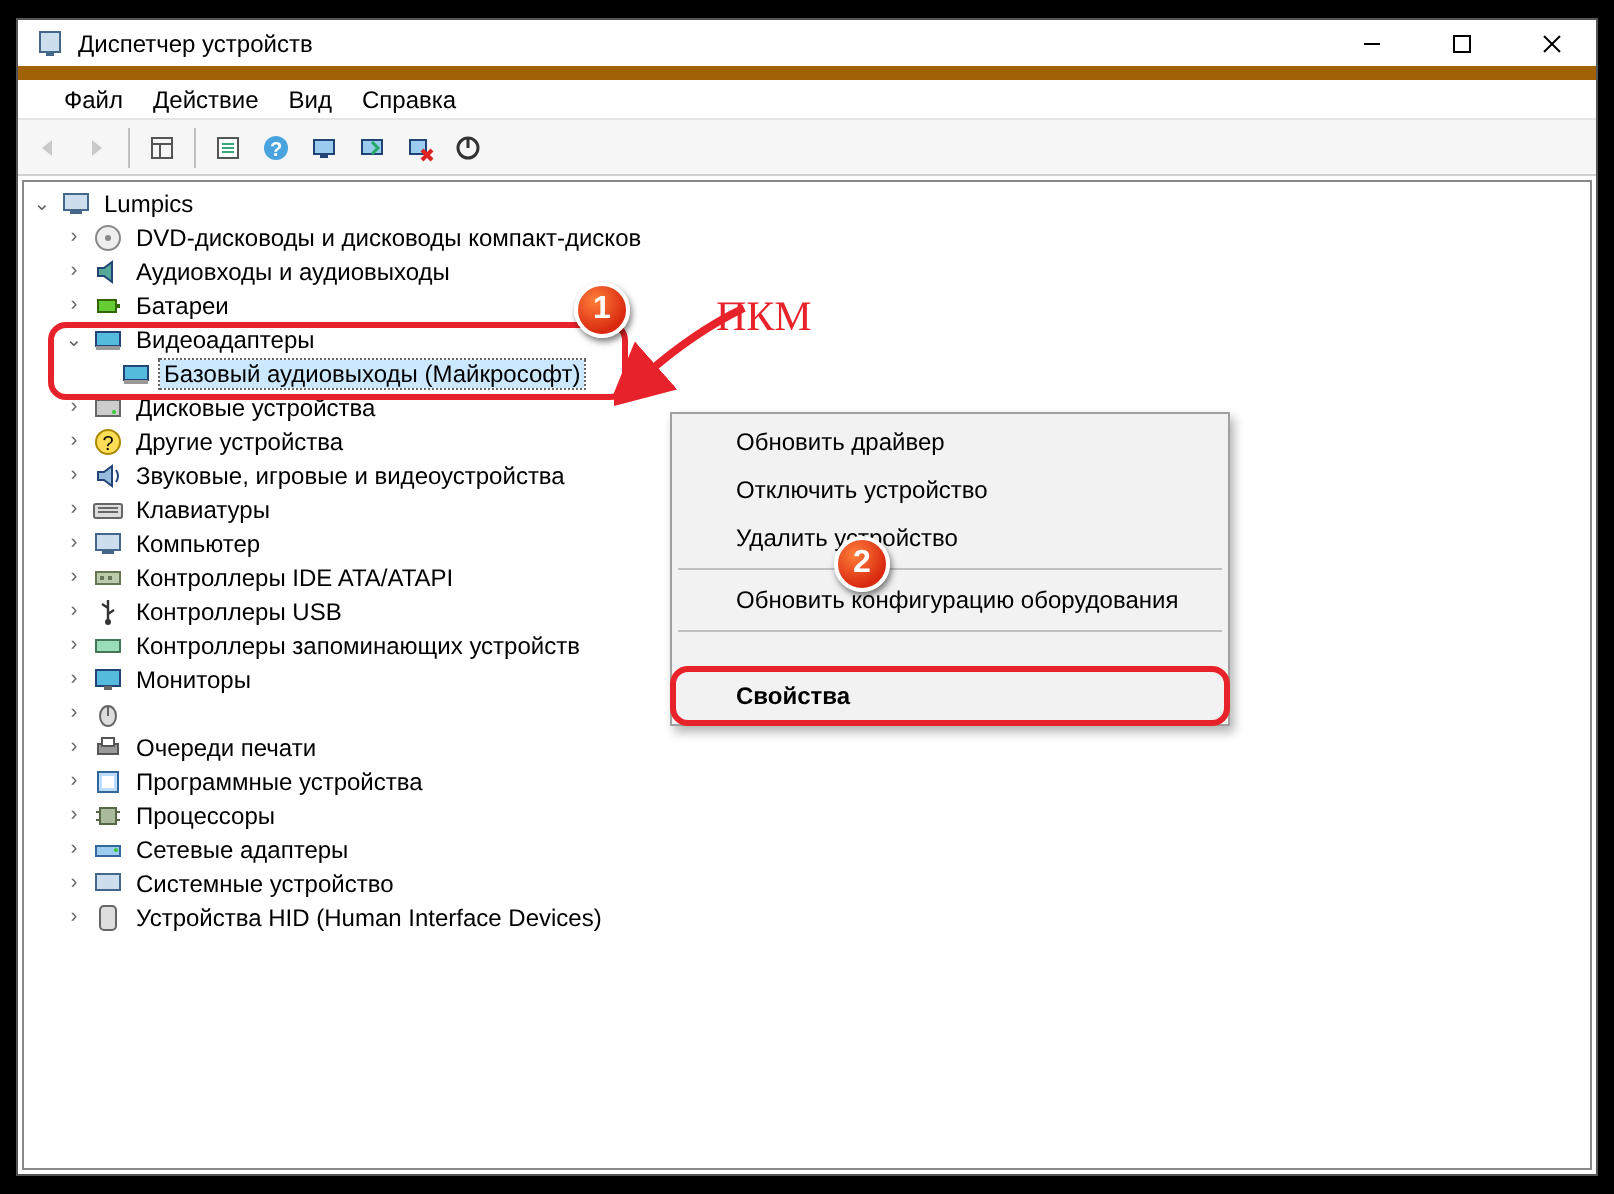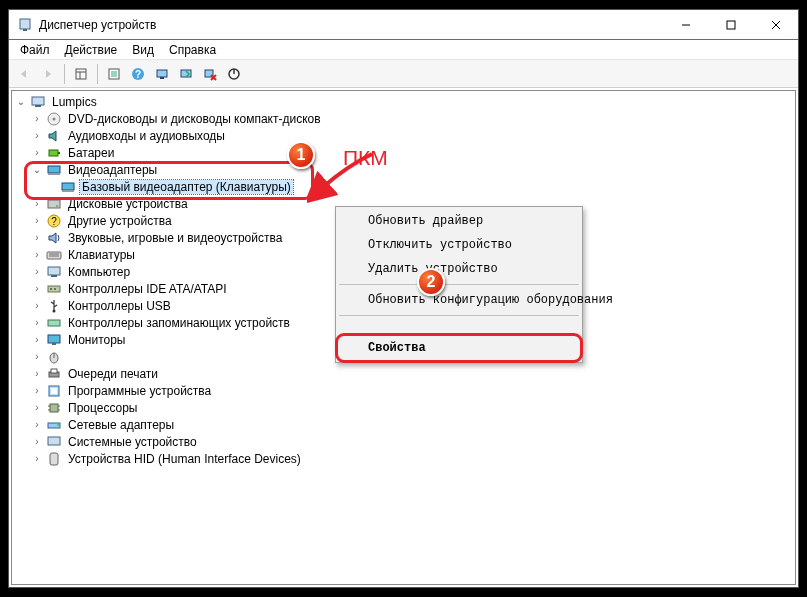"Диспетчер устройств" .titlebar { border-bottom: 1px solid #a16207 -> 7px solid #a16207 }
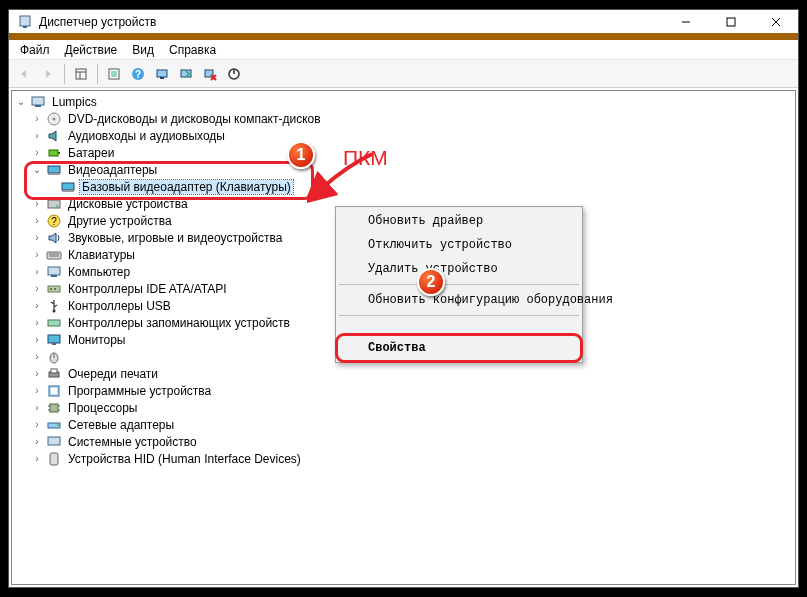"Файл" .menubar { padding: 0 4px -> 0 16px }
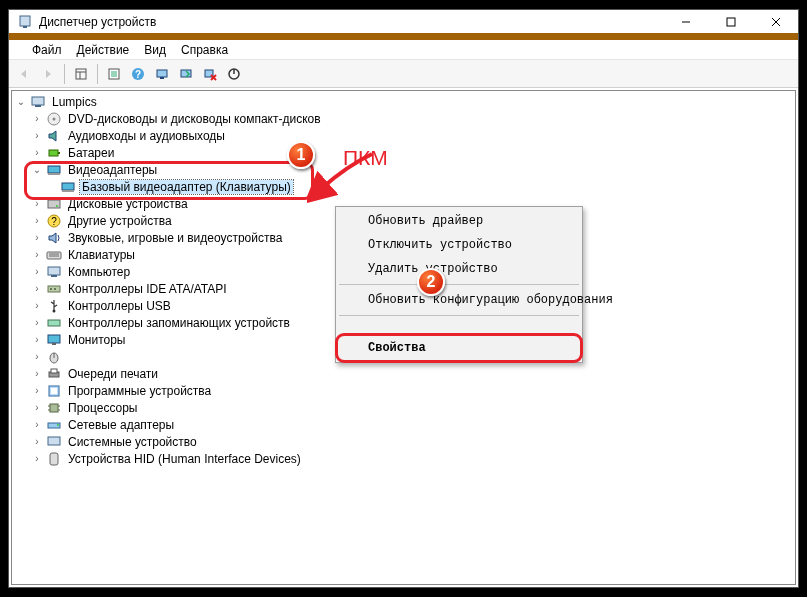"ПКМ" div.anno-text { font-family: none -> Liberation Serif, serif; left: 331px -> 346px }
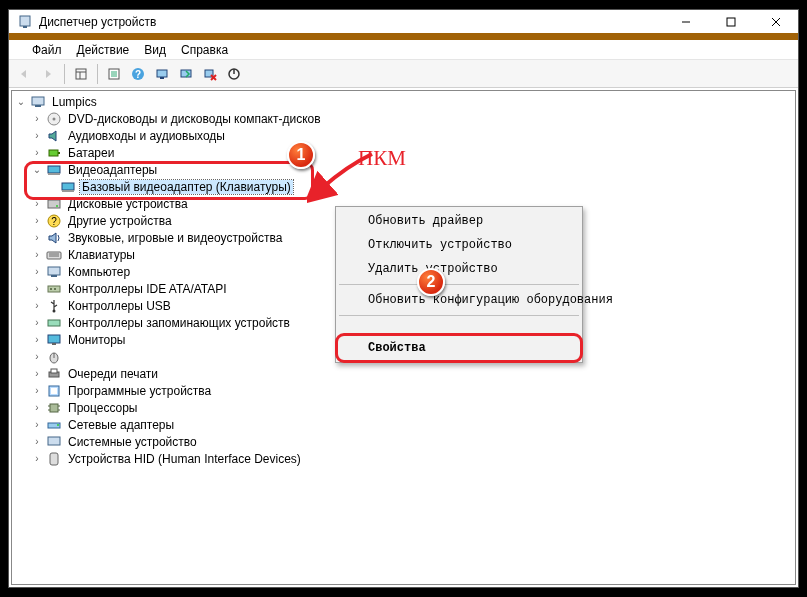"Базовый видеоадаптер (Клавиатуры)" span.label { text: видеоадаптер (Клавиатуры -> аудиовыходы (Майкрософт }
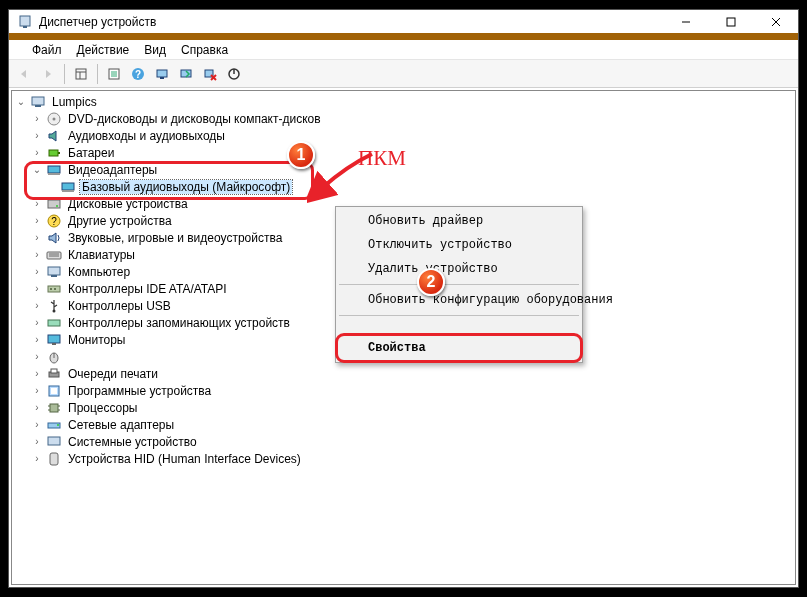"Обновить драйвер" div.context-menu { font-family: Liberation Mono, monospace -> none; width: 248px -> 280px }
